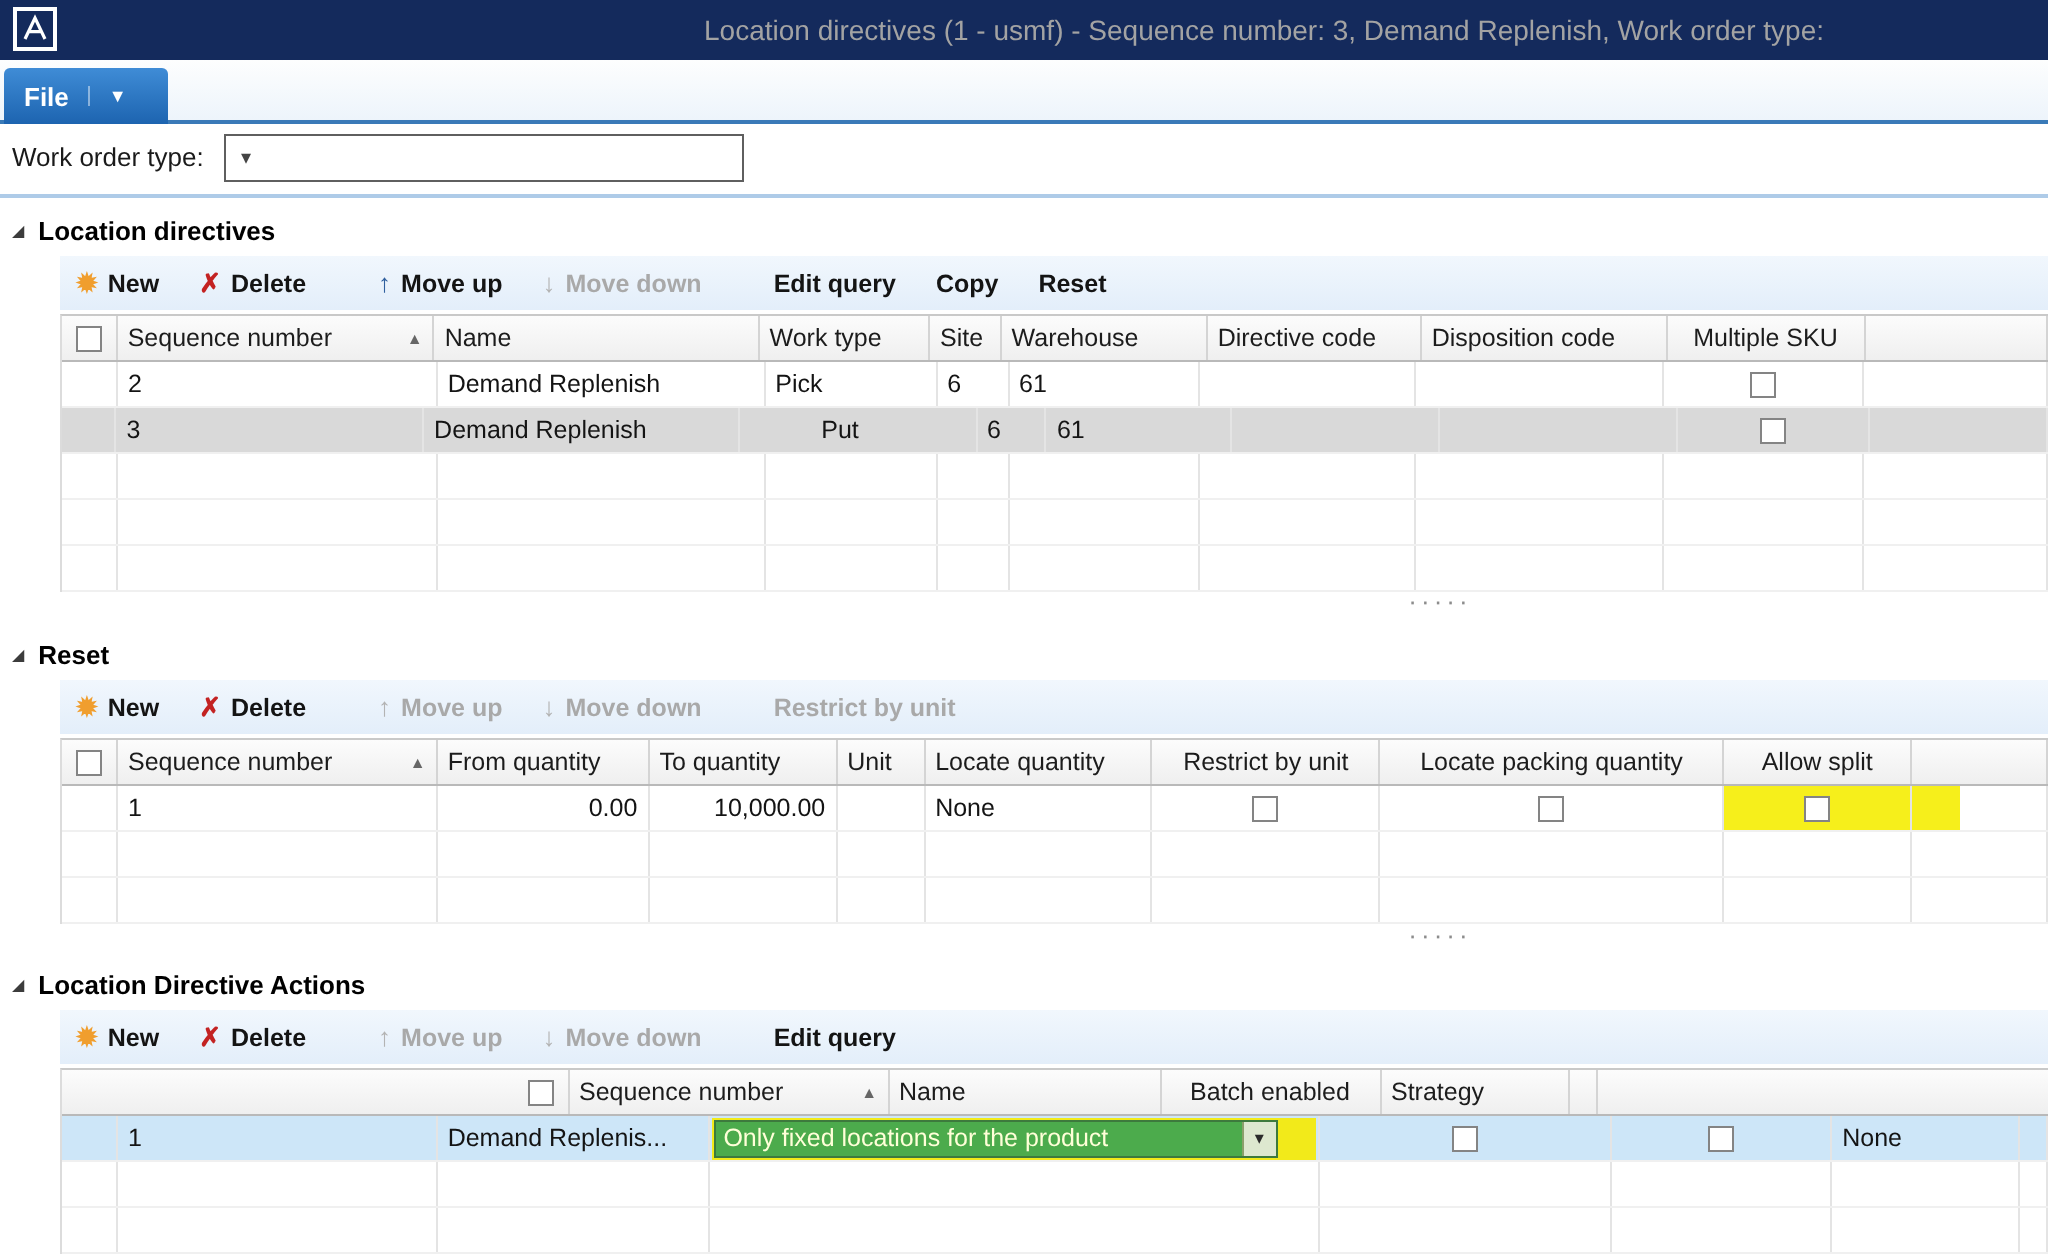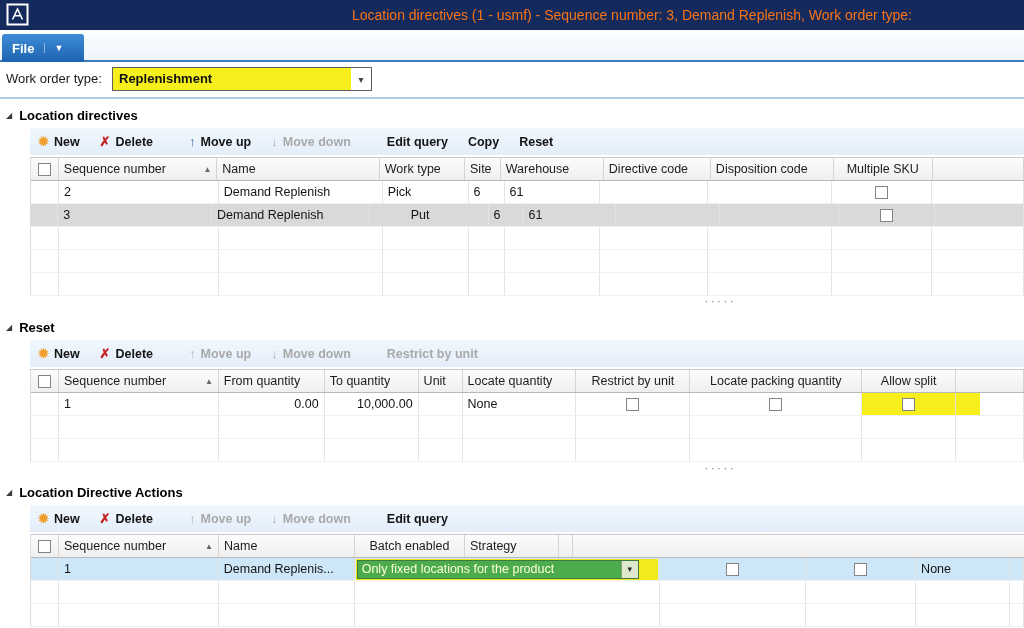"Location directives (1 - usmf)" .title-text { color: #f97316 -> #a3a3a3 }
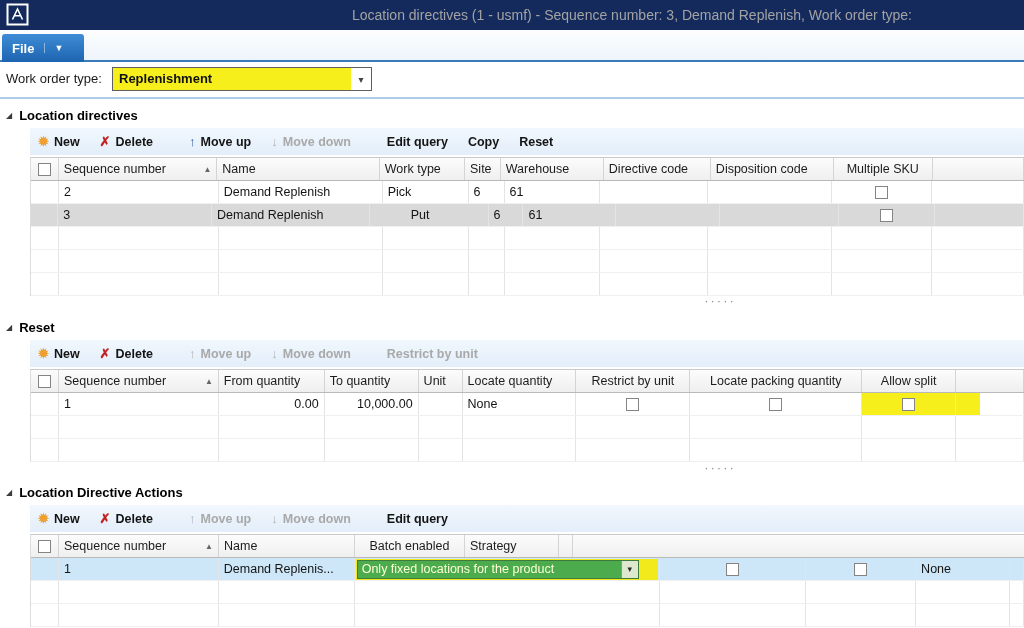"Replenishment" span.wo-hl { html: <span>Replenishment</span> -> none }
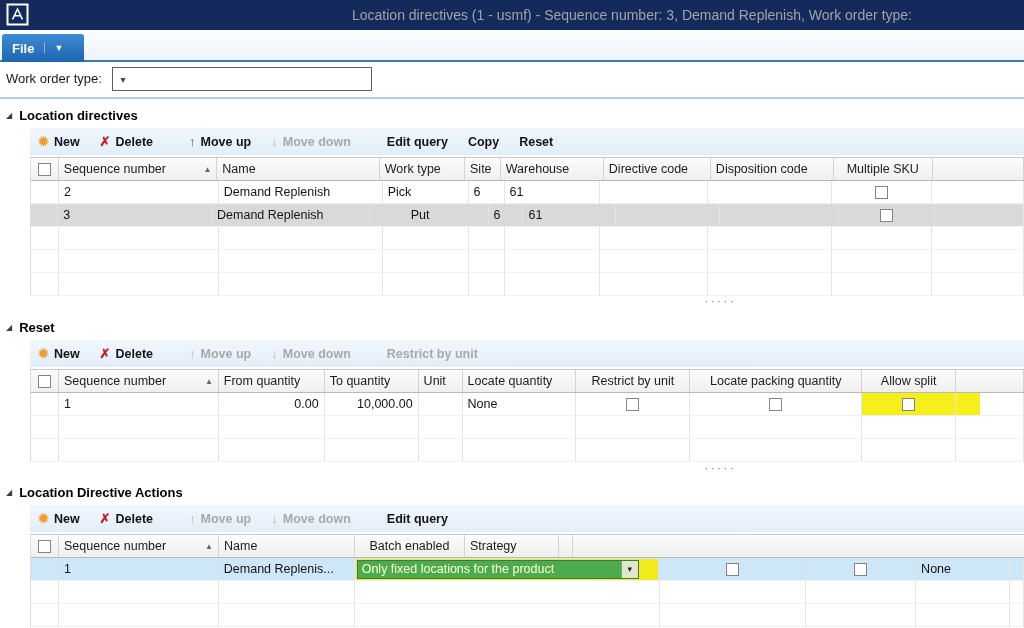"Sequence number" .g-head { justify-content: none -> center }
